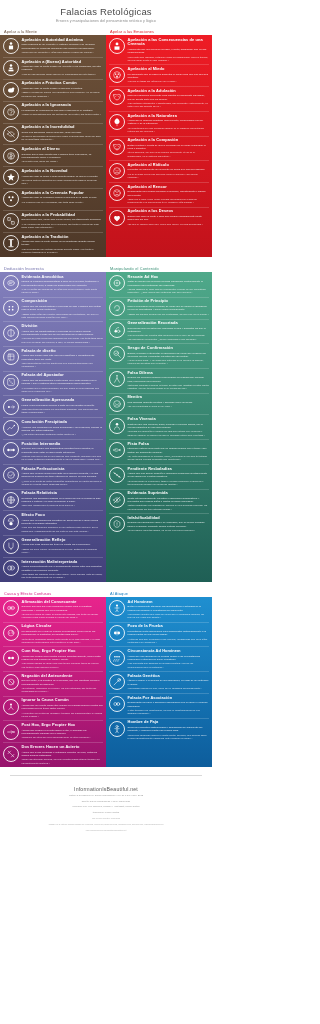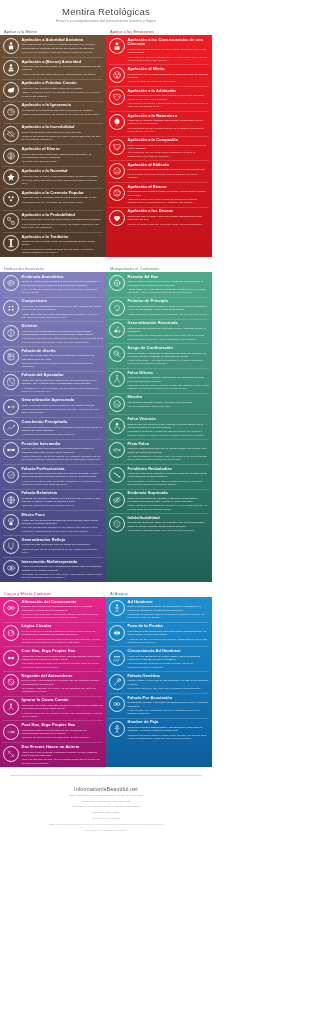"Mentira Retológicas" div.main-title { text: Mentira -> Falacias }
